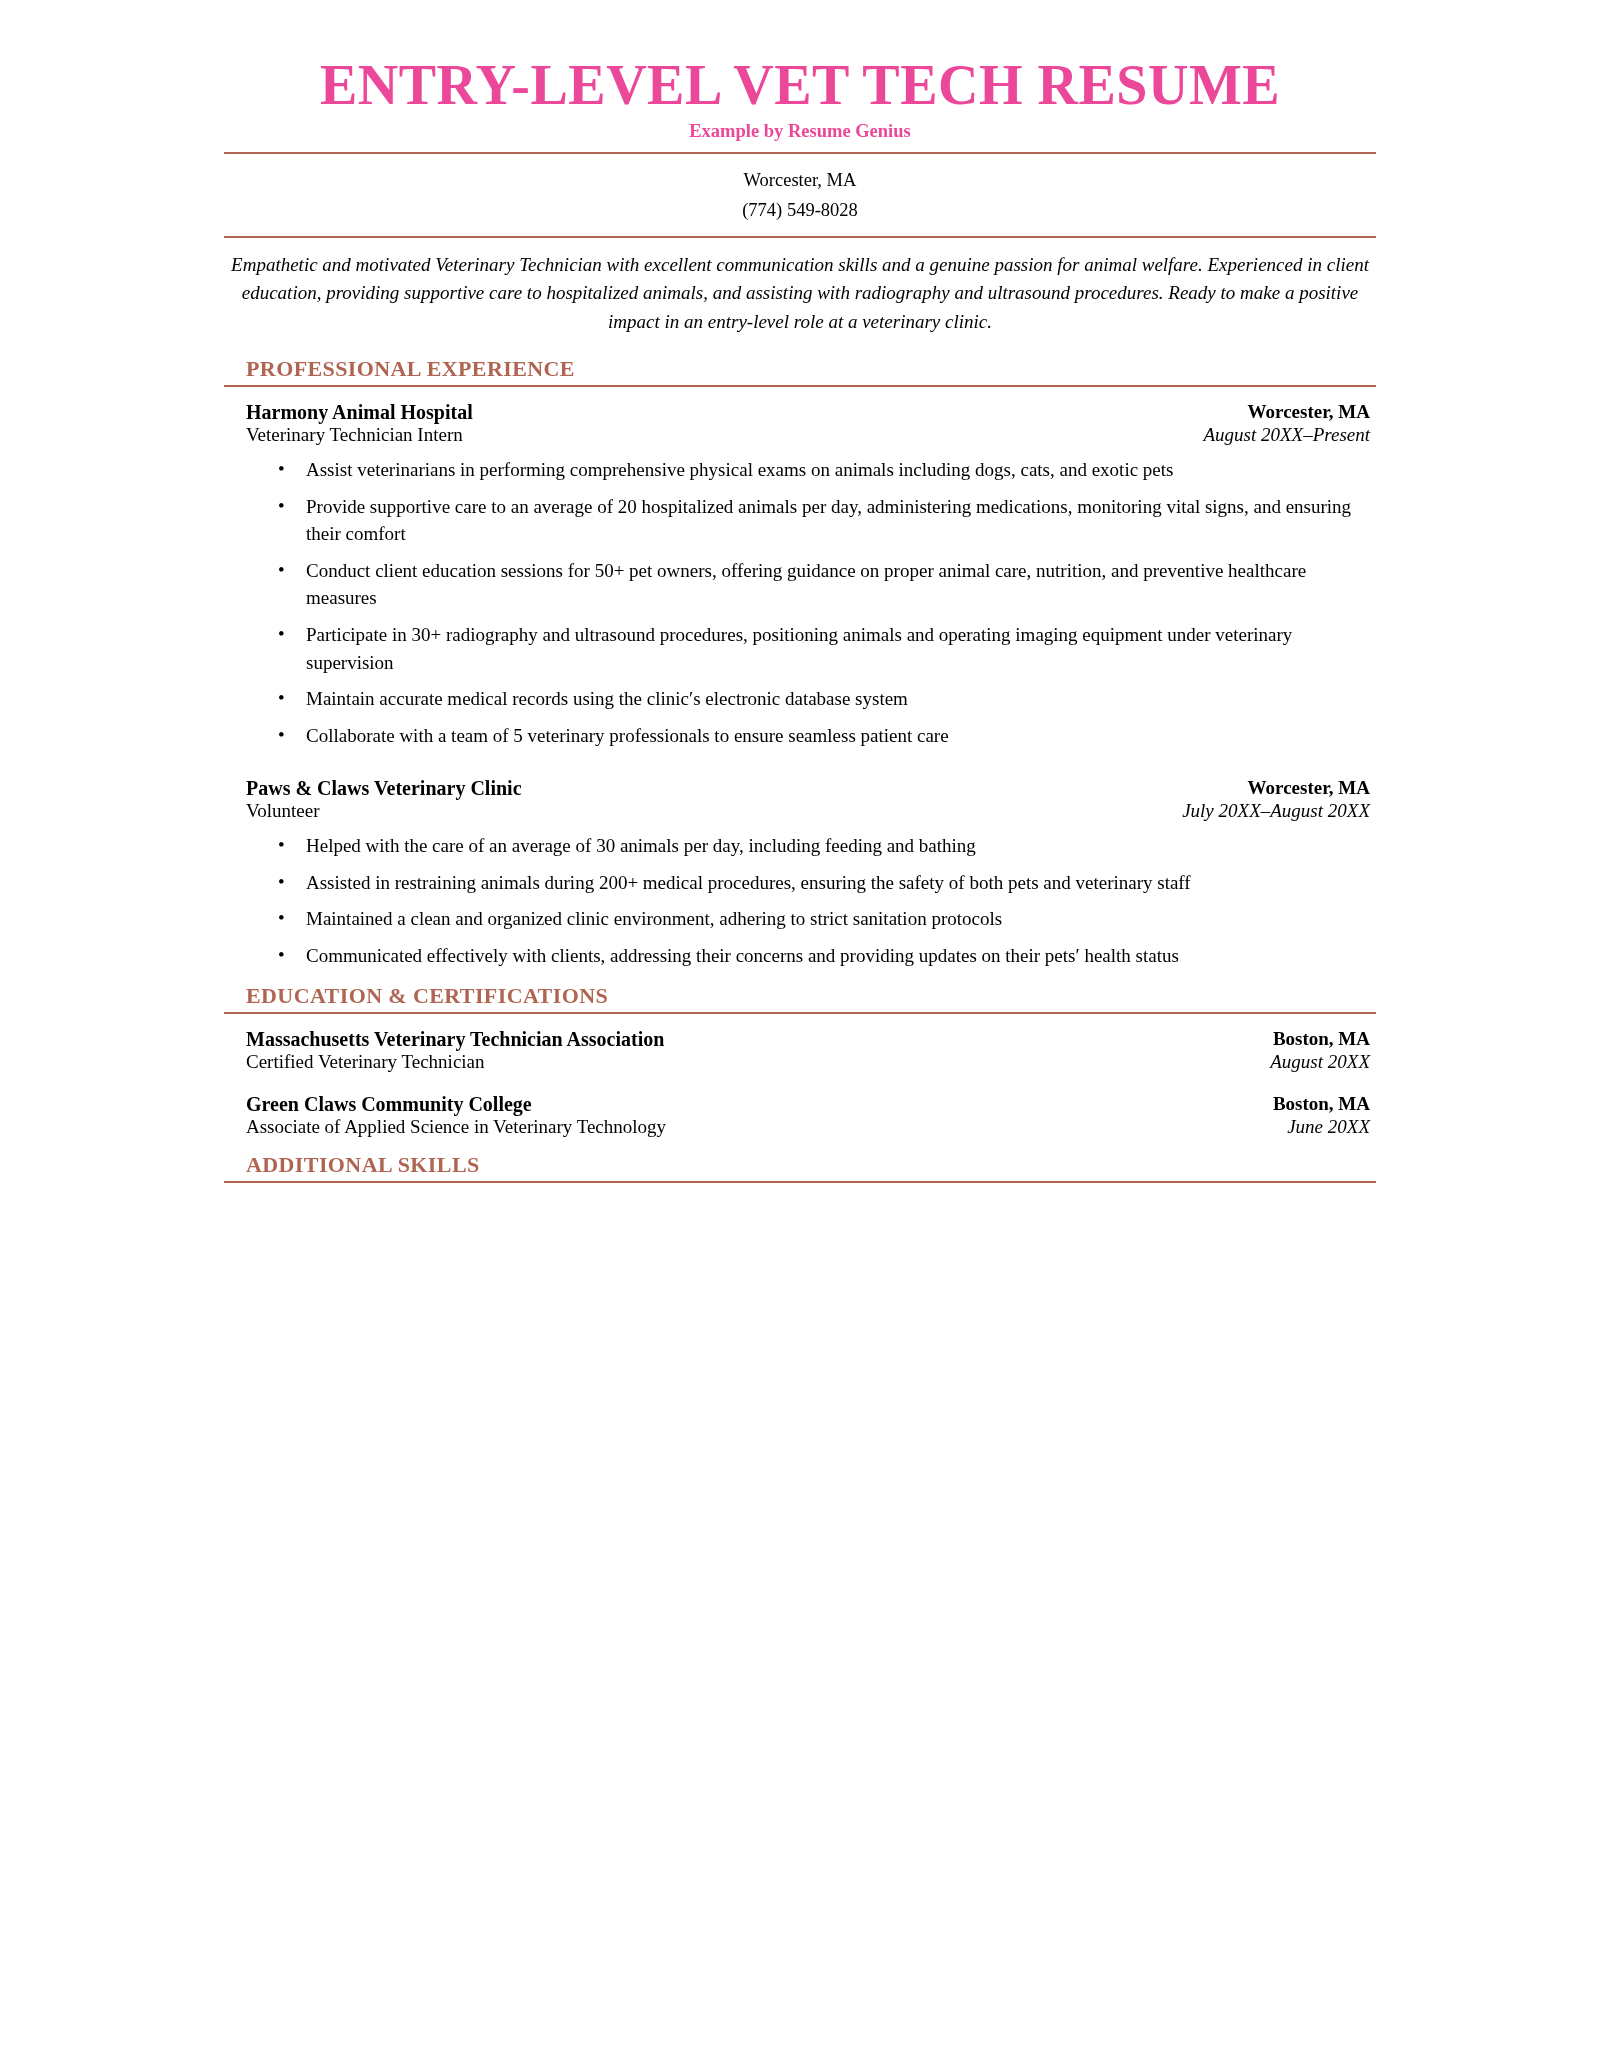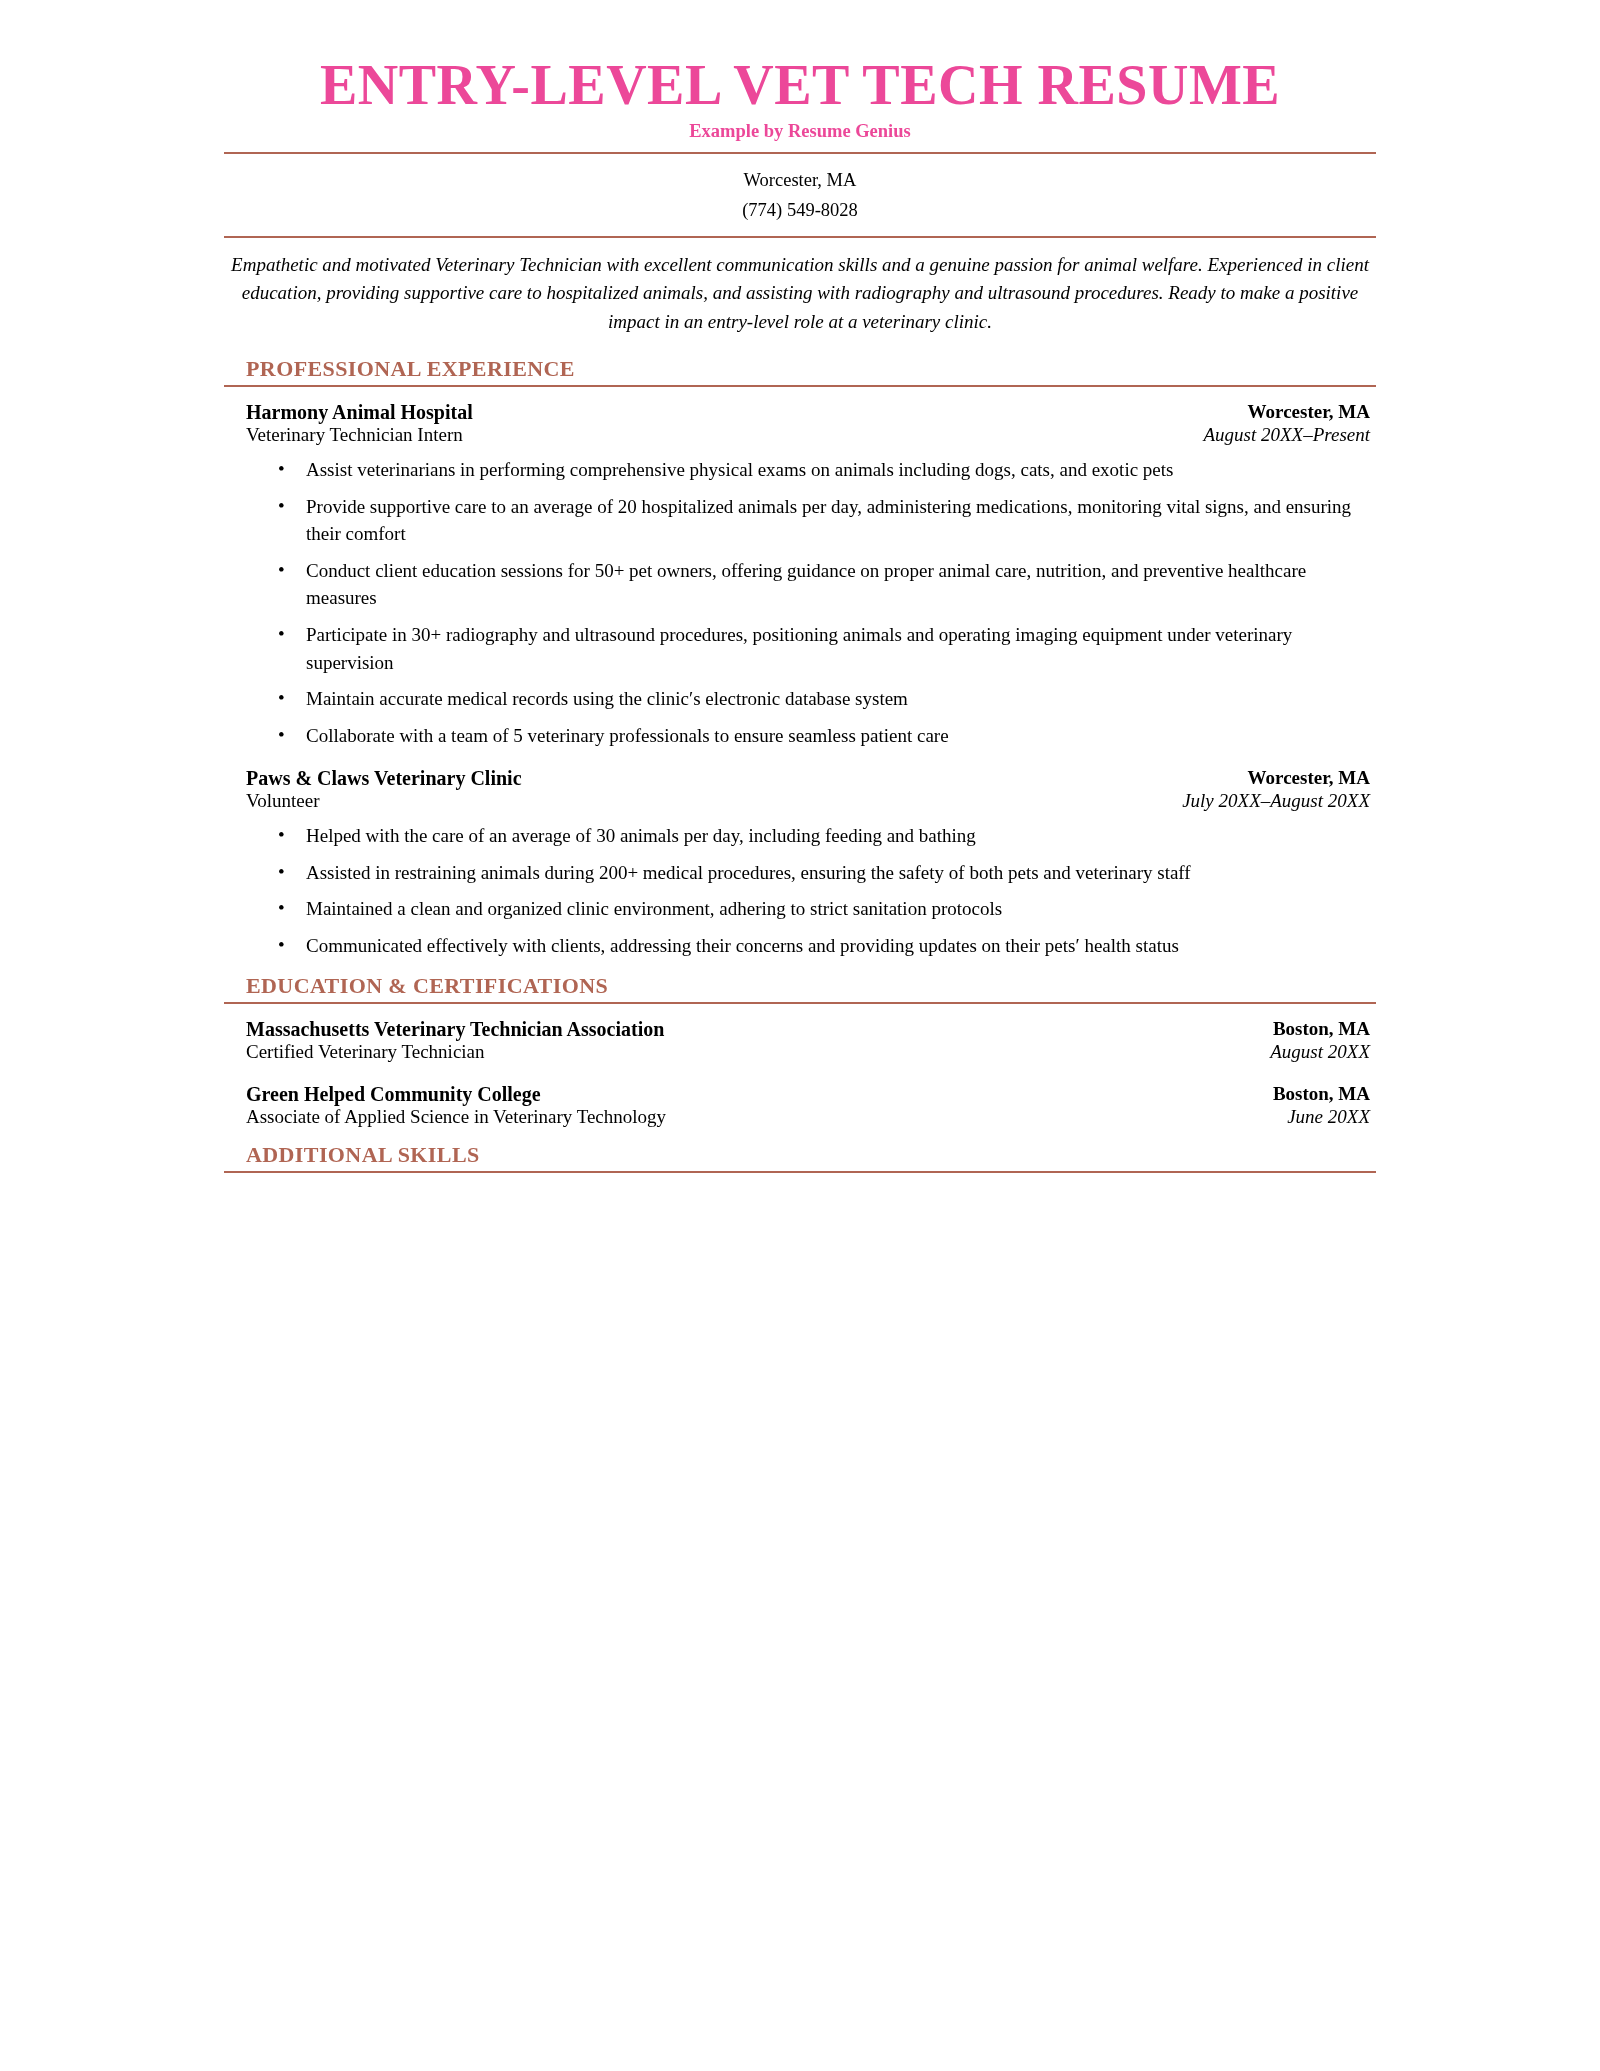"Paws & Claws Veterinary Clinic" .entry + .entry { margin-top: 18px -> 28px }
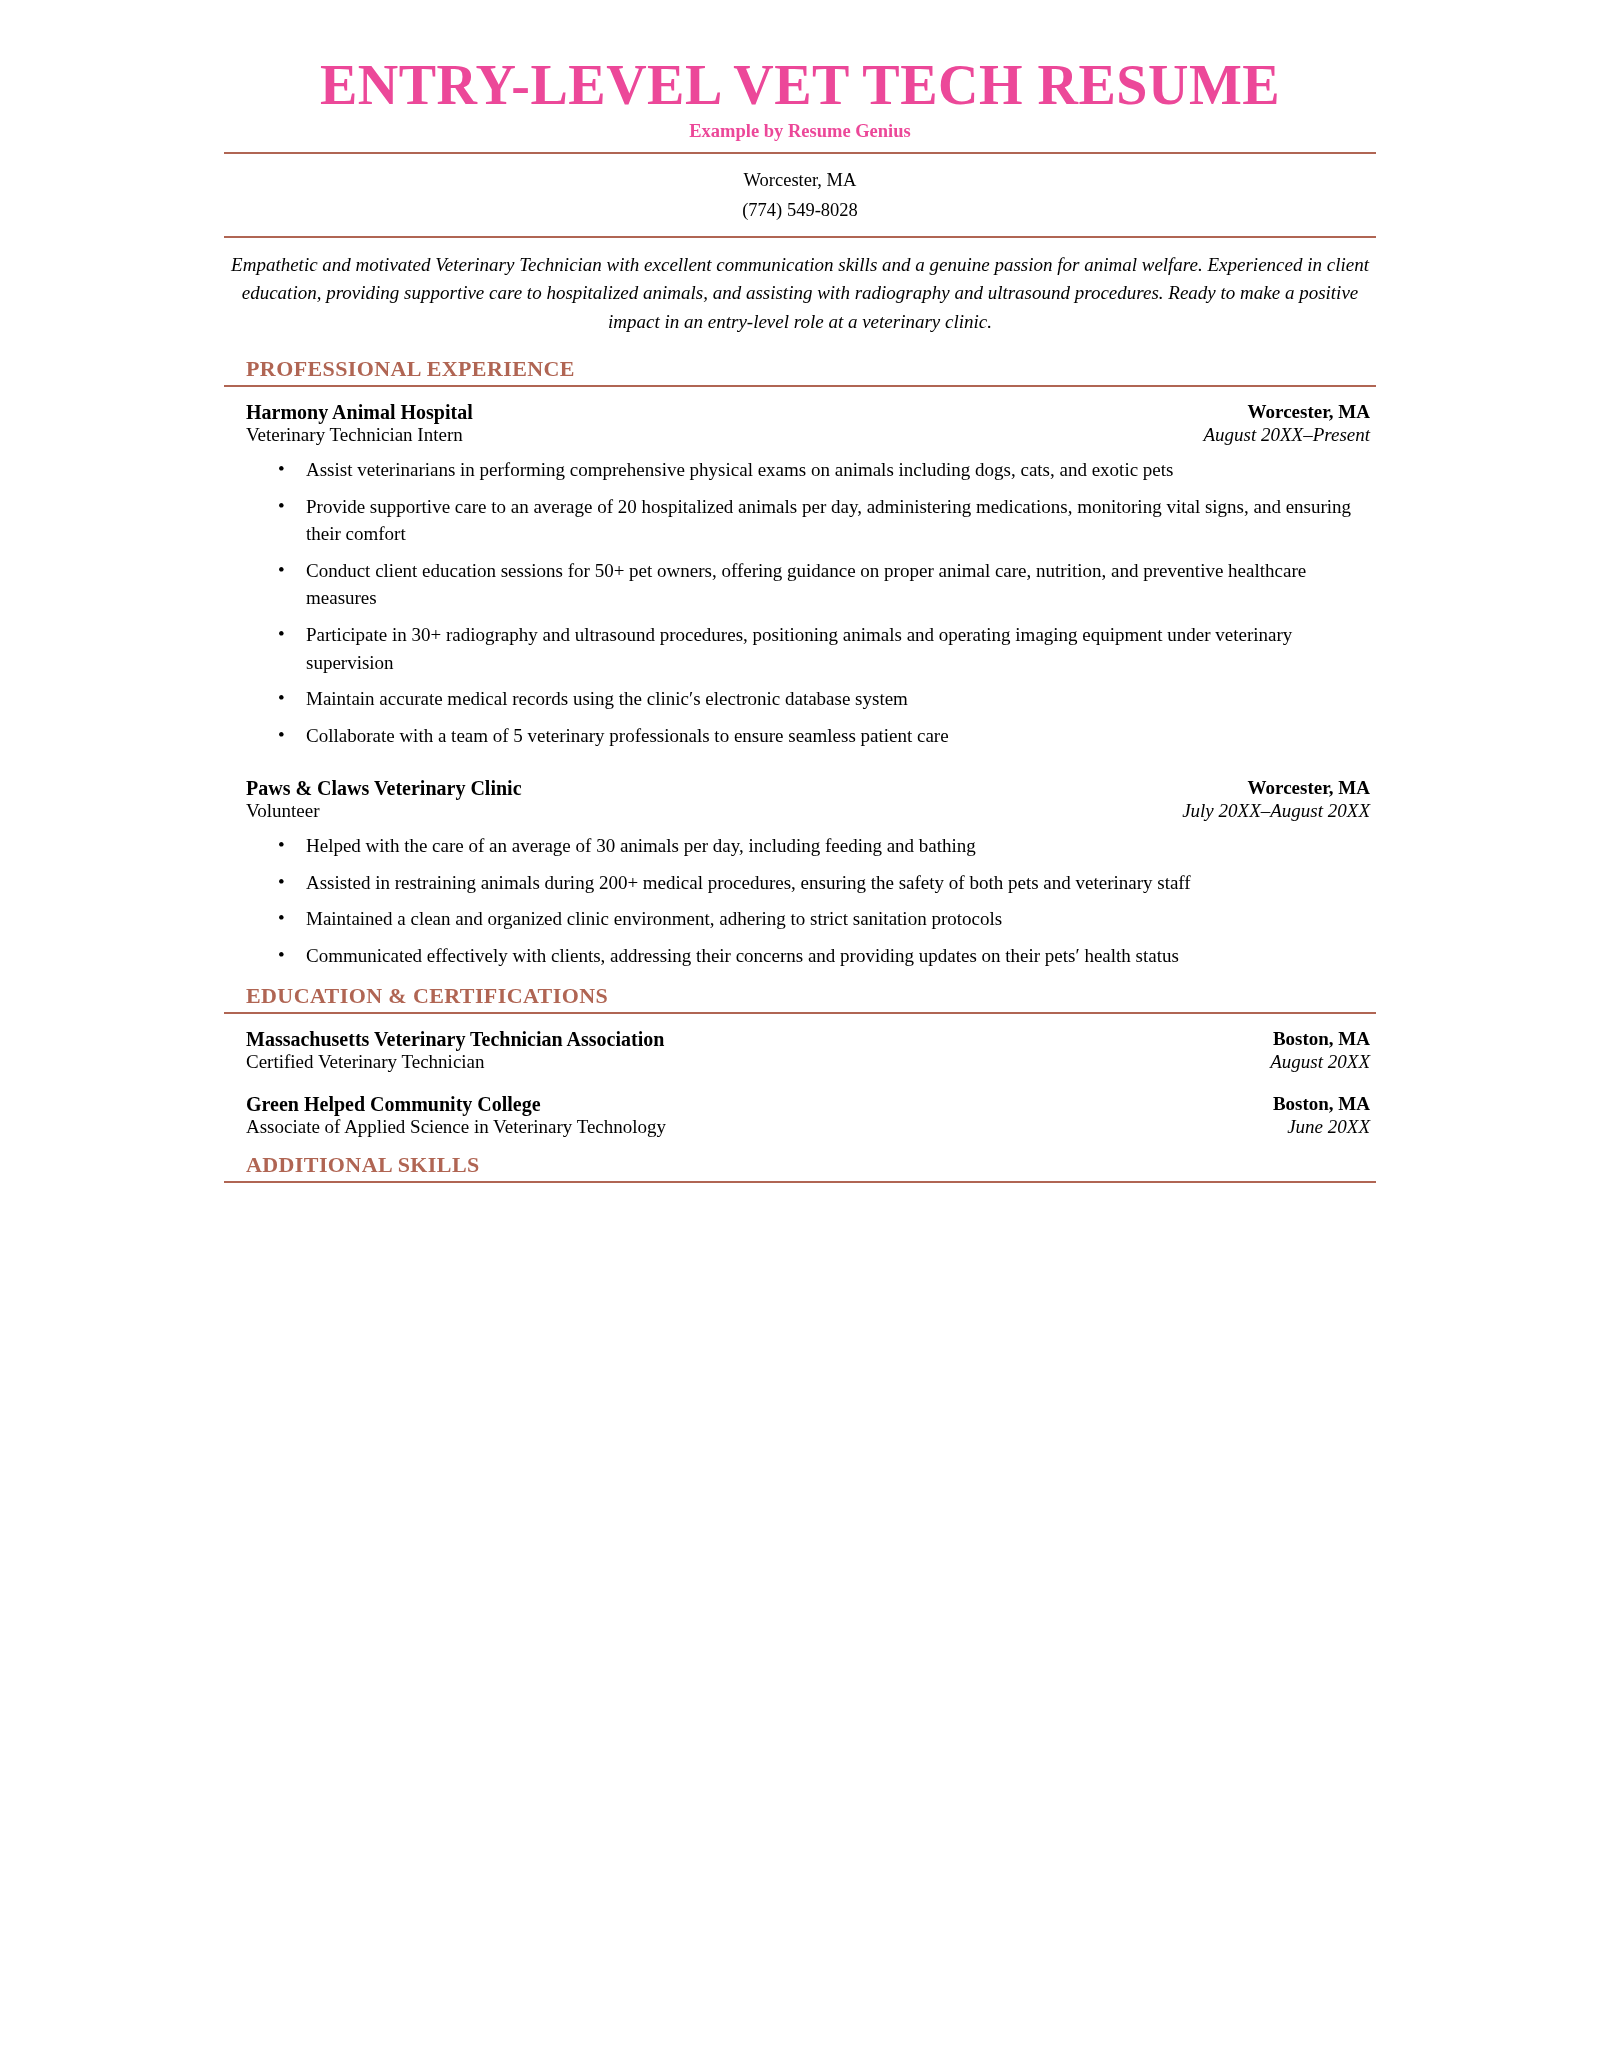"Green Helped Community College" span.entry-org { text: Helped -> Claws }
